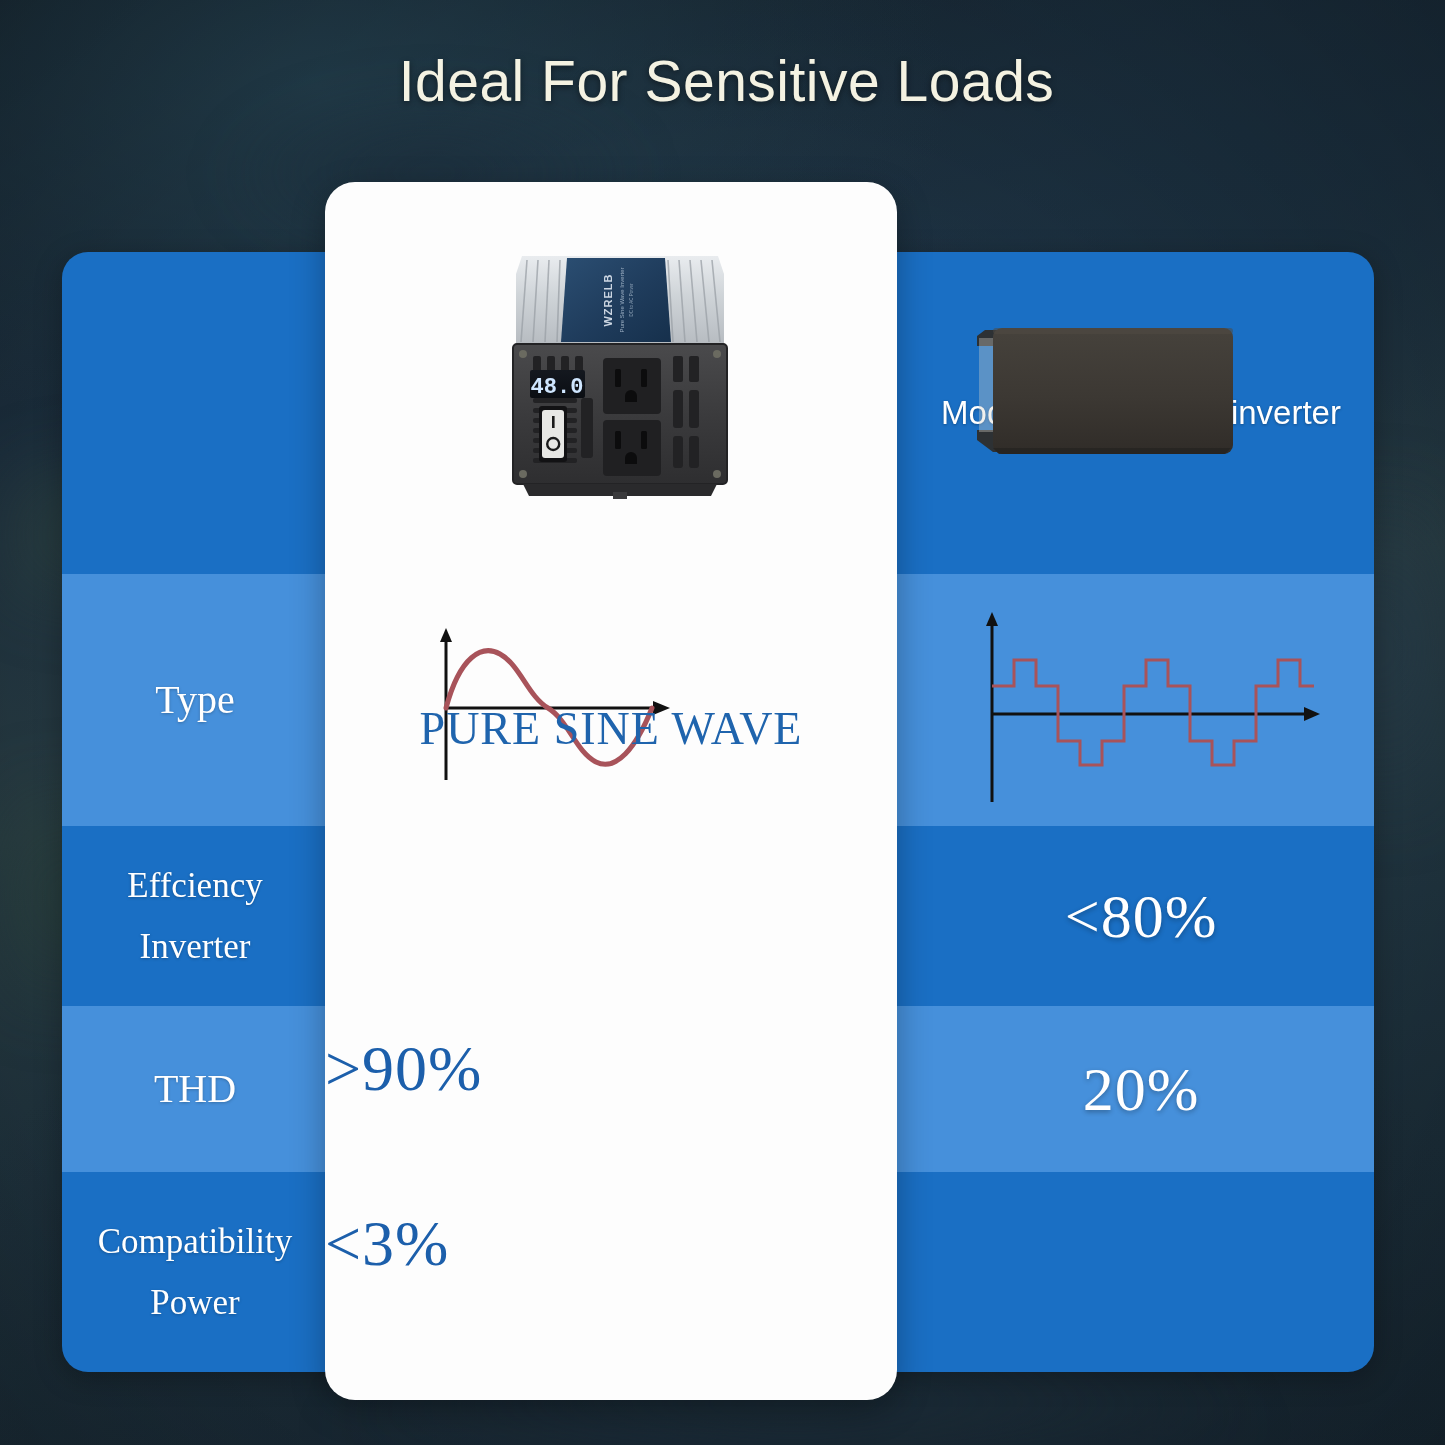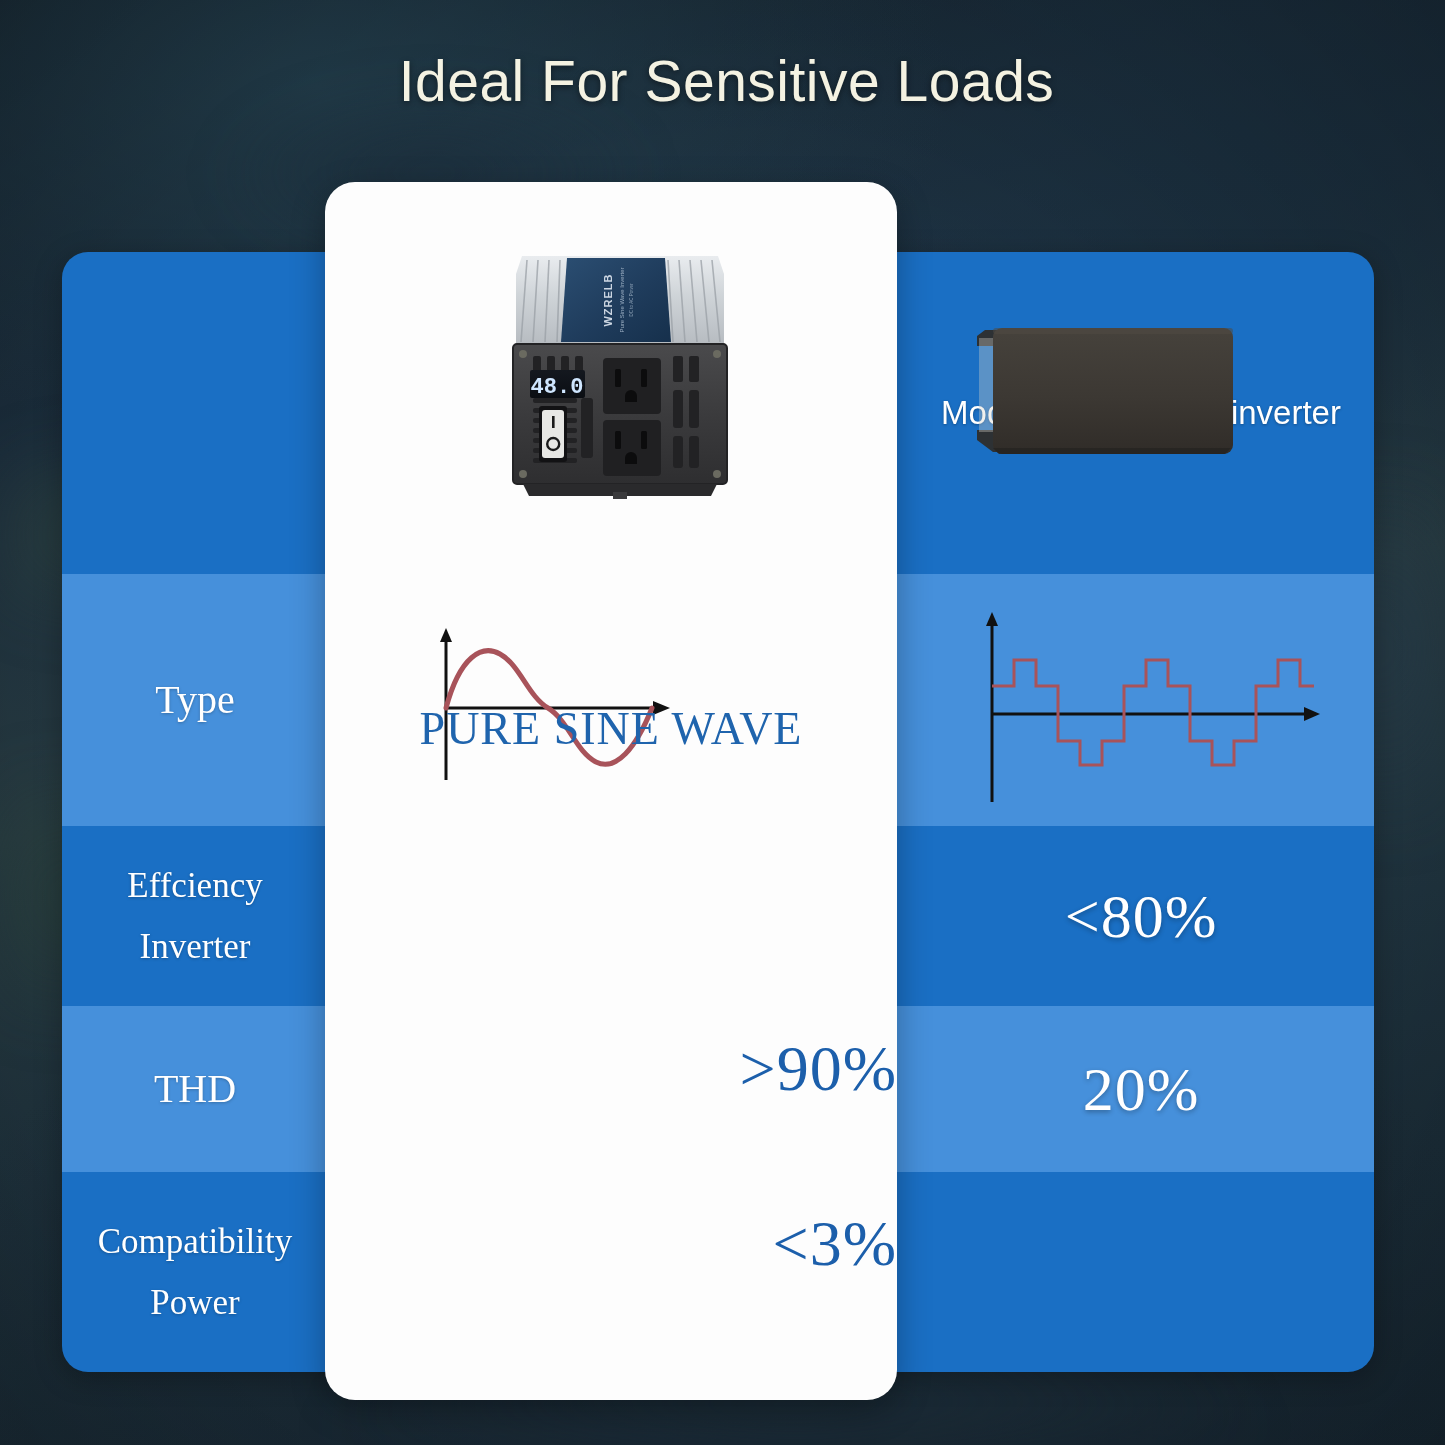">90%" .card-value { text-align: right -> left }
